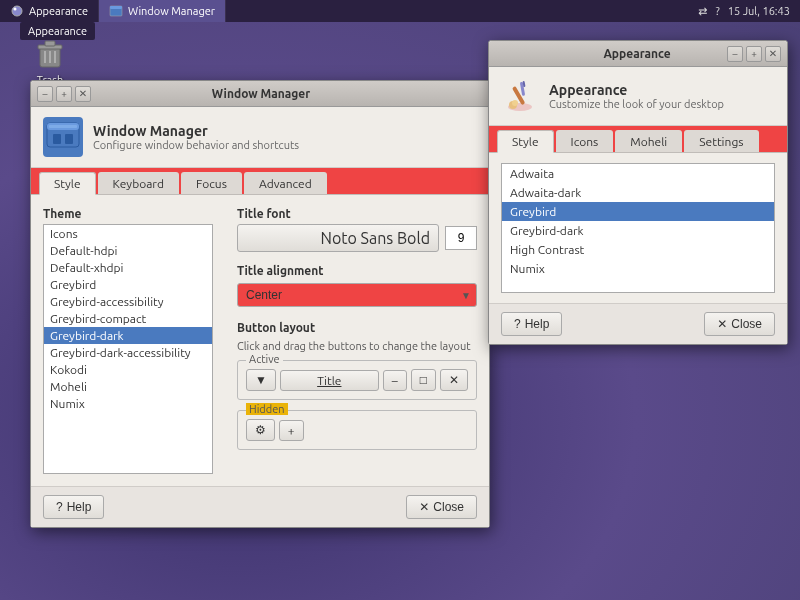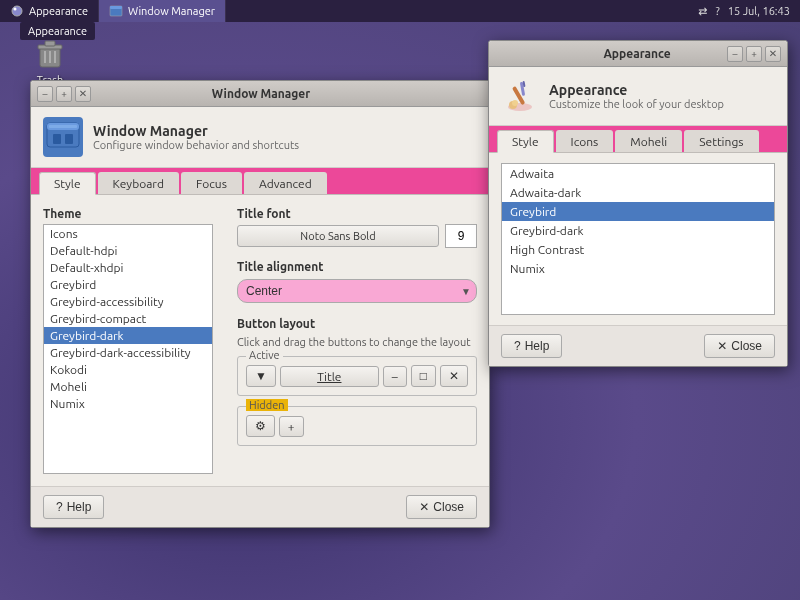"Style" .tabs { background: #ec4899 -> #ef4444 }
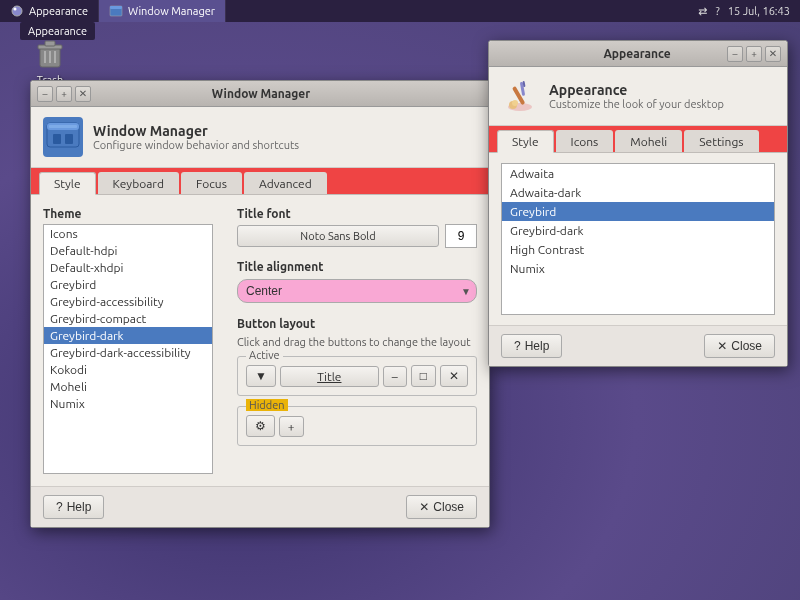"Adwaita" .ap-theme-list { height: 152px -> 130px }
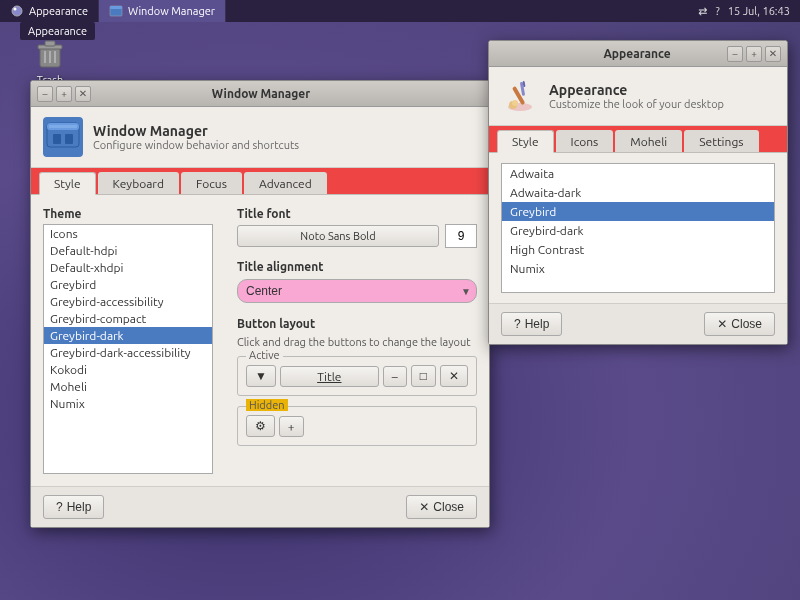"Noto Sans Bold" .font-btn { font-size: 11px -> 16px; text-align: center -> right }
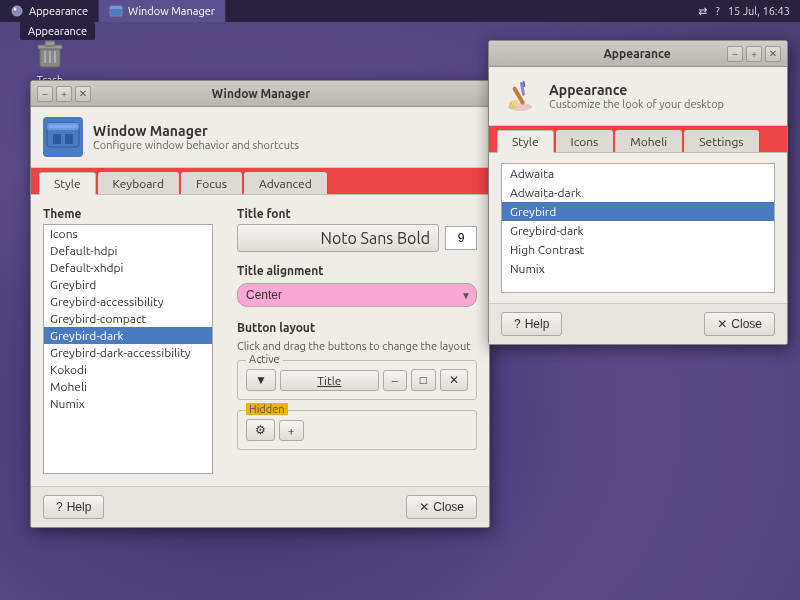"Center" .select-box { background: #f9a8d4 -> #ef4444; border-radius: 10px -> 3px }
